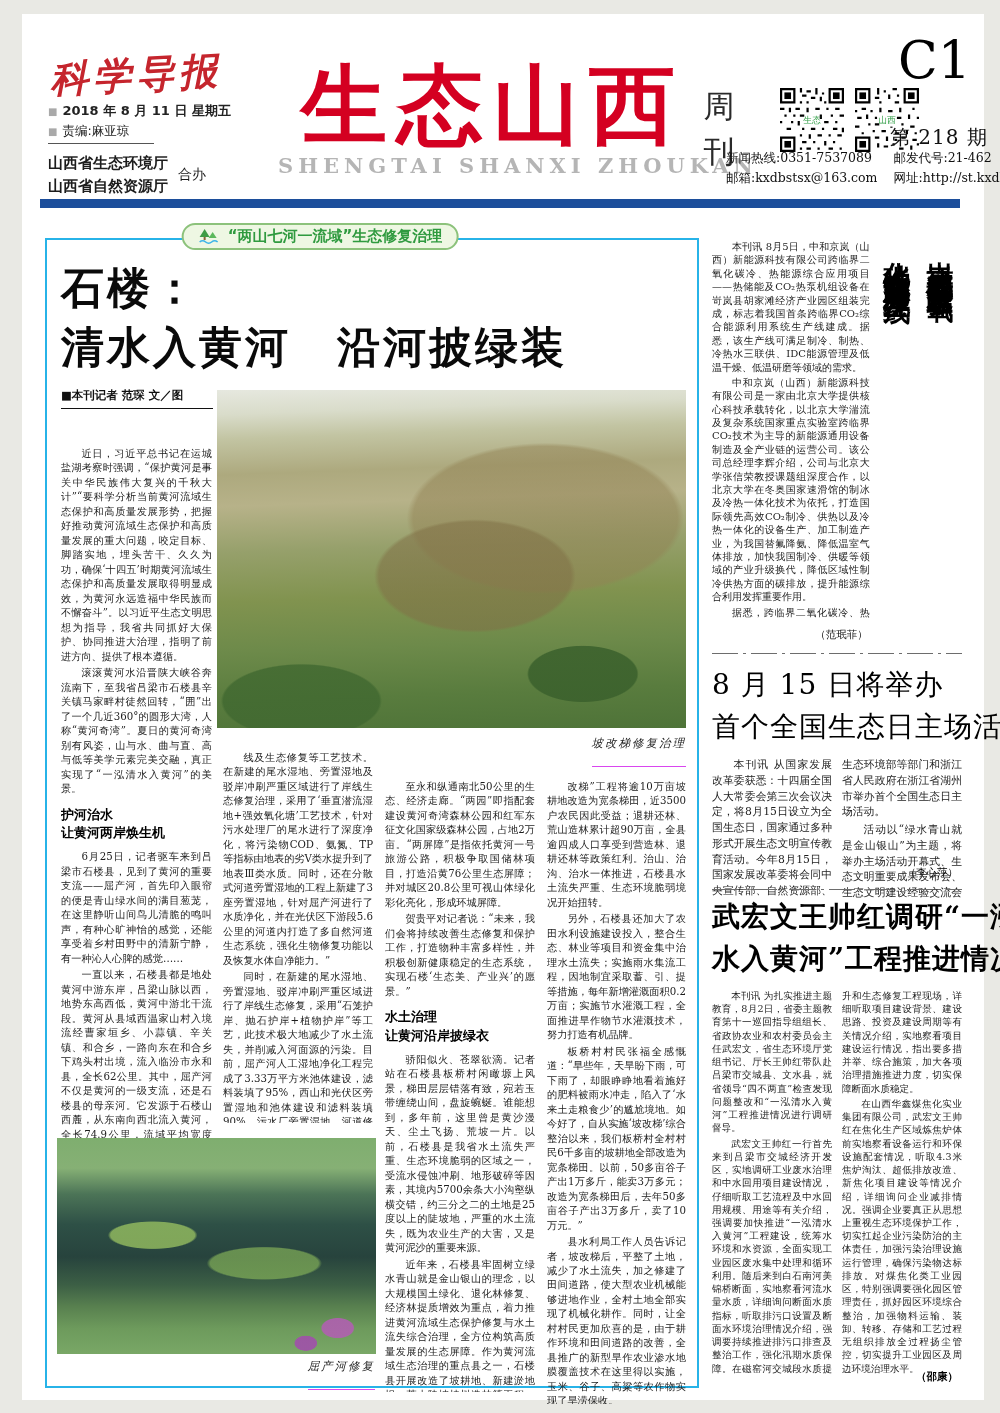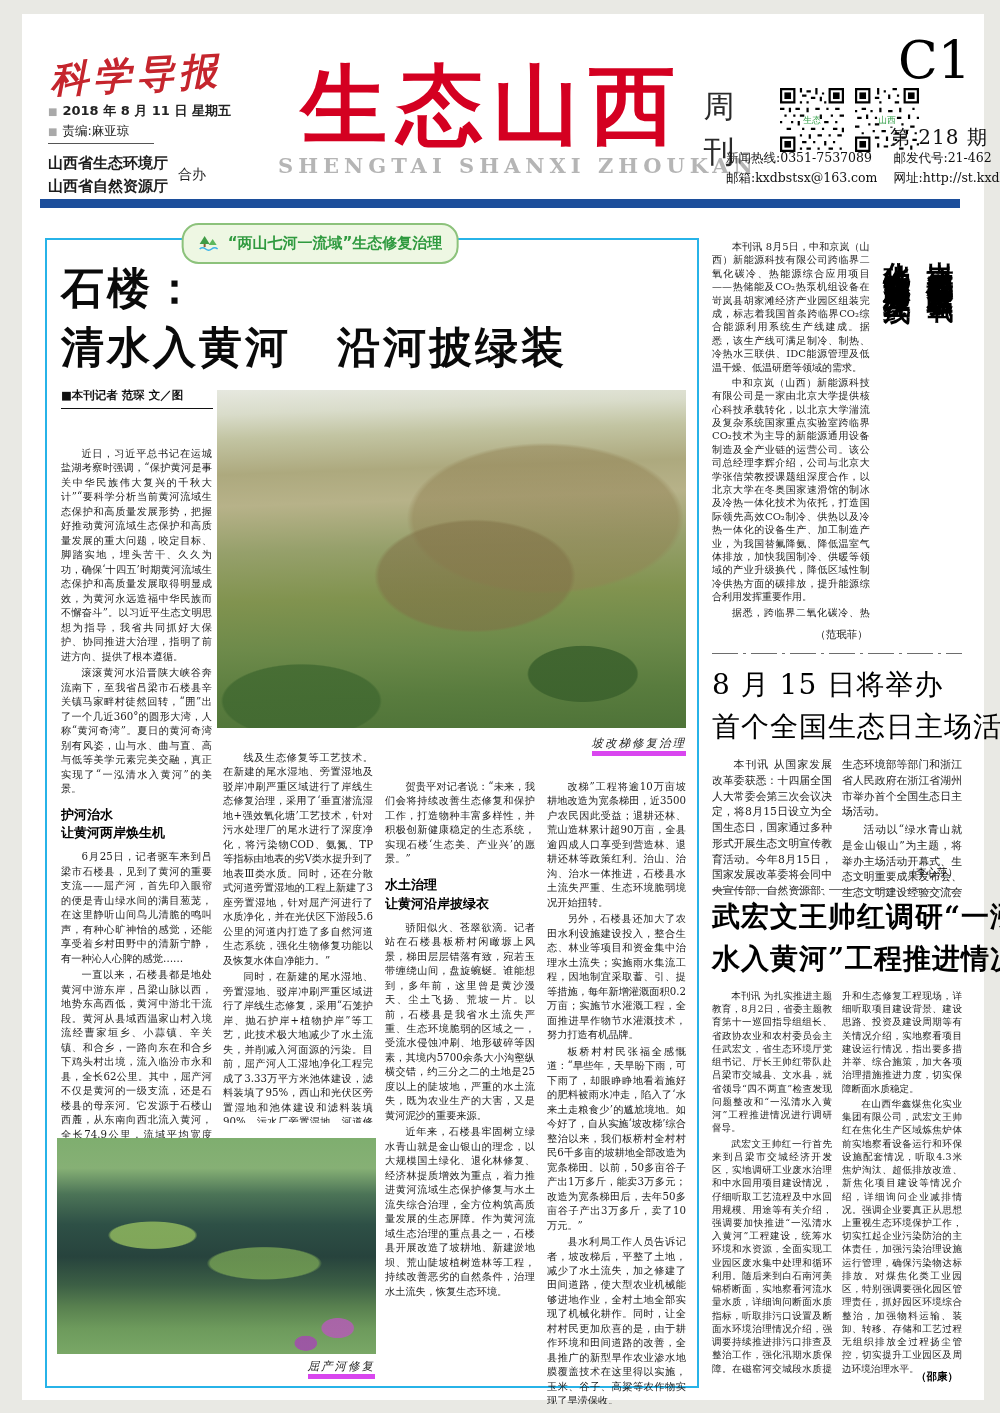"“两山七河一流域”生态修复治理" .pill { padding: 9px 14px -> 2px 14px }
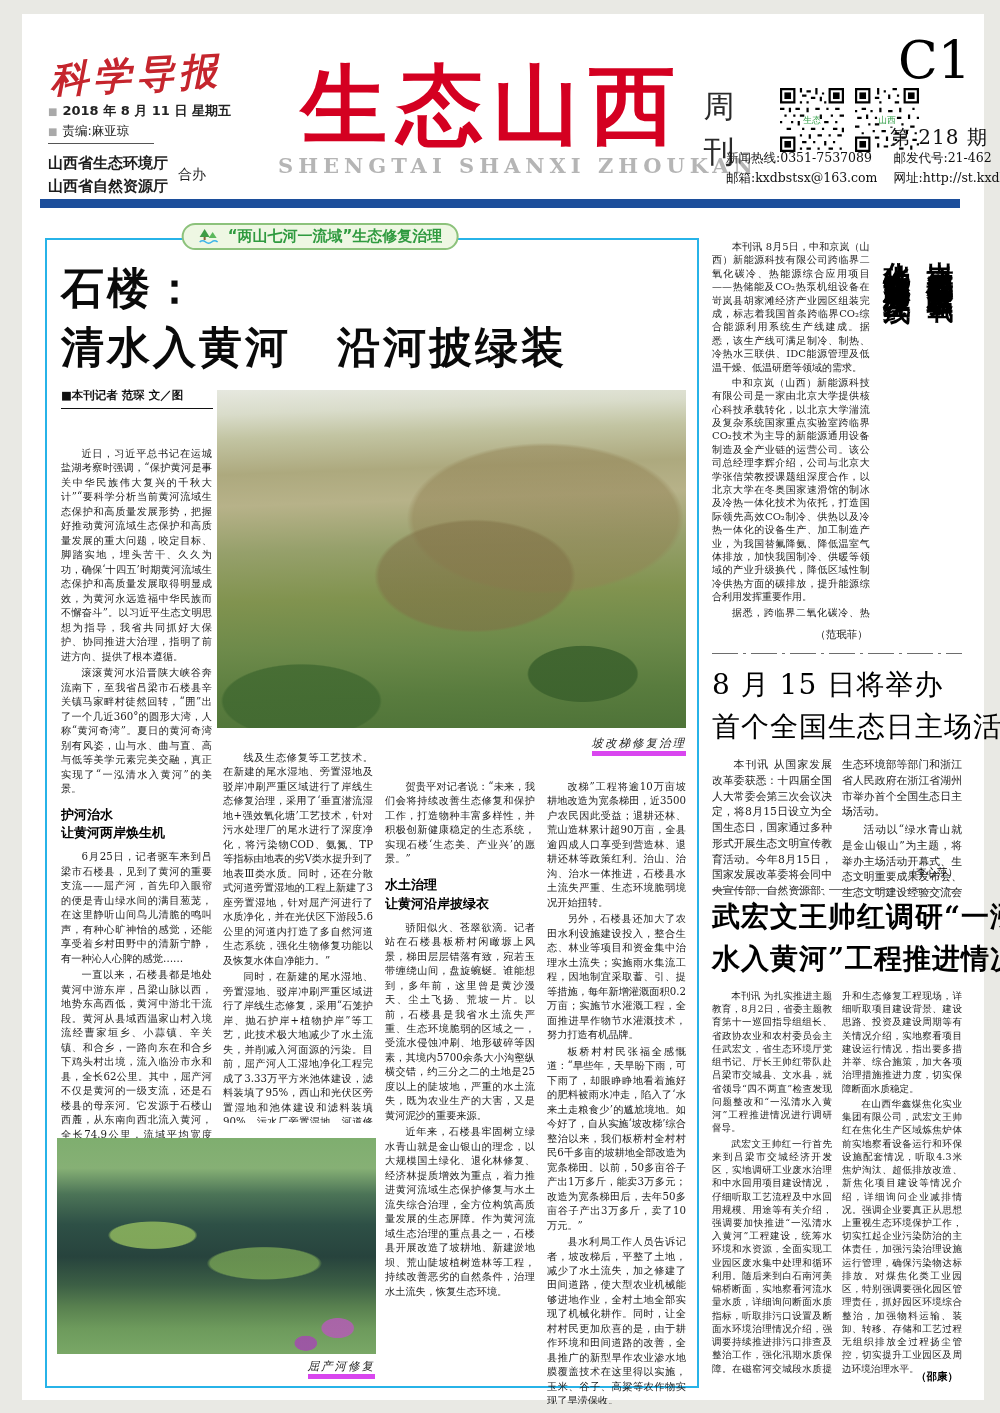"坡改梯修复治理" .caption span { border-bottom: 5px solid #d946ef -> 1px solid #d946ef; padding-bottom: 1px -> 16px }
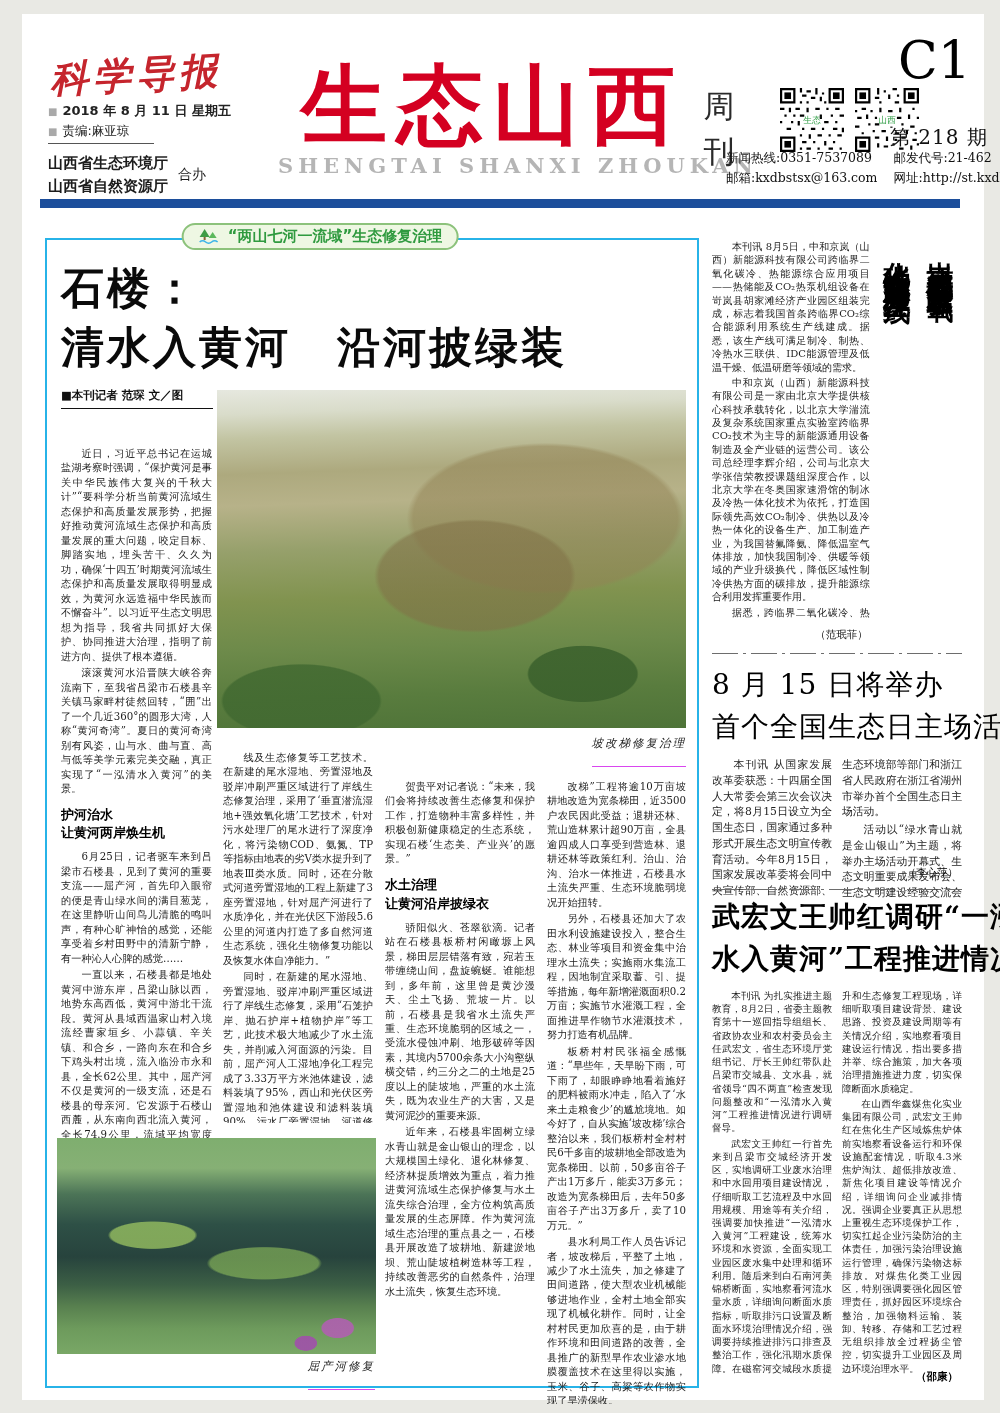"至永和纵通南北50公里的生态、经济走廊。“两园”即指配套建设黄河奇湾森林公园和红" p.para { html: none -> <p>至永和纵通南北50公里的生态、经济走廊。“两园”即指配套建设黄河奇湾森林公园和红军东征文化国家级森林公园，占地2万亩。“两屏障”是指依托黄河一号旅游公路，积极争取国储林项目，打造沿黄76公里生态屏障；并对城区20.8公里可视山体绿化彩化亮化，形成环城屏障。</p> }
